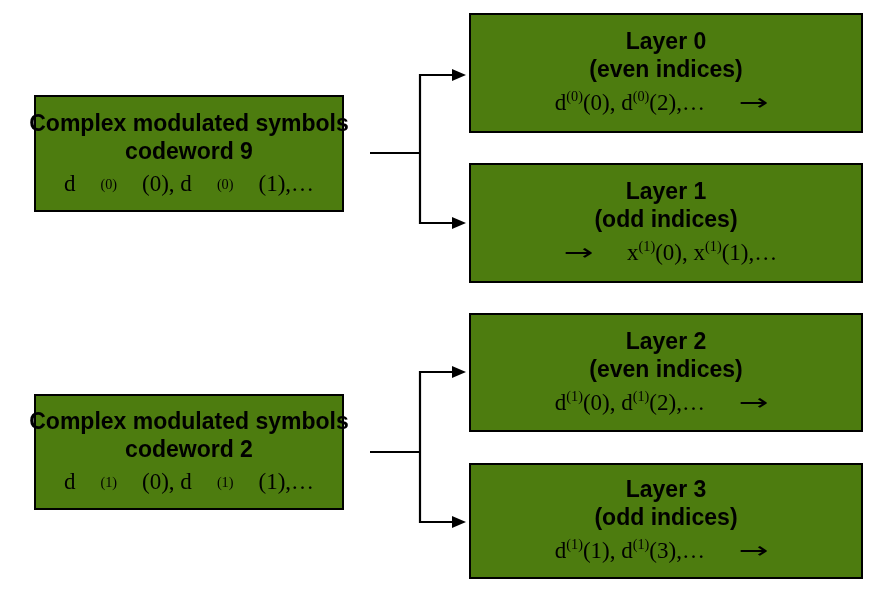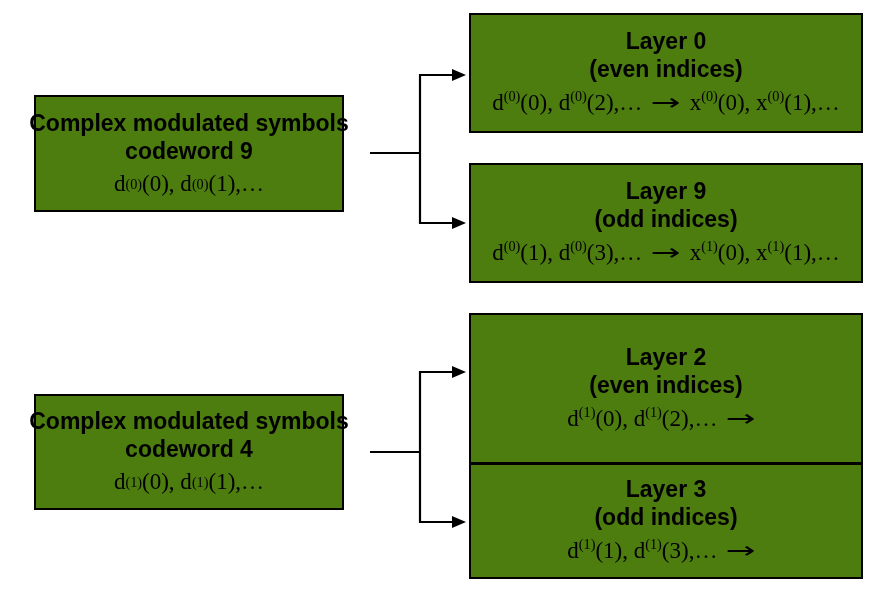"d(0)(0), d(0)(2),…" .math-line { gap: none -> 25px }
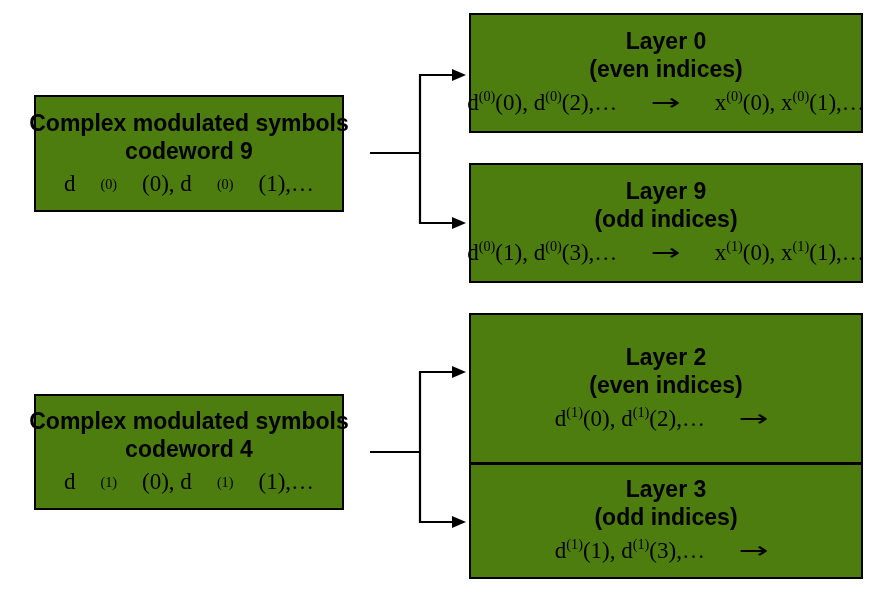"x(0)(0), x(0)(1),…" span { html: <span>x<sup>(0)</sup>(0), x<sup>(0)</sup>(1),…</span> -> none }
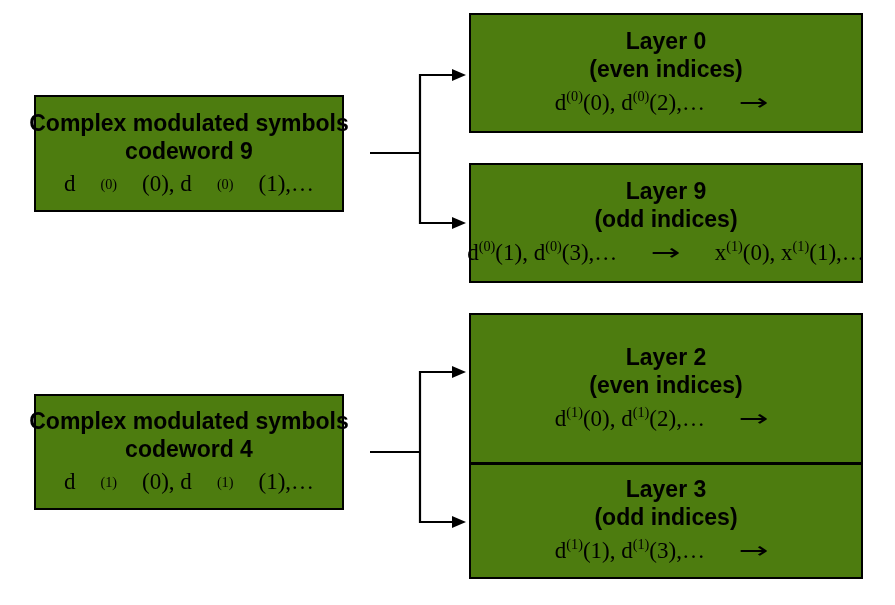"Layer 9" div.title-line { text: 9 -> 1 }
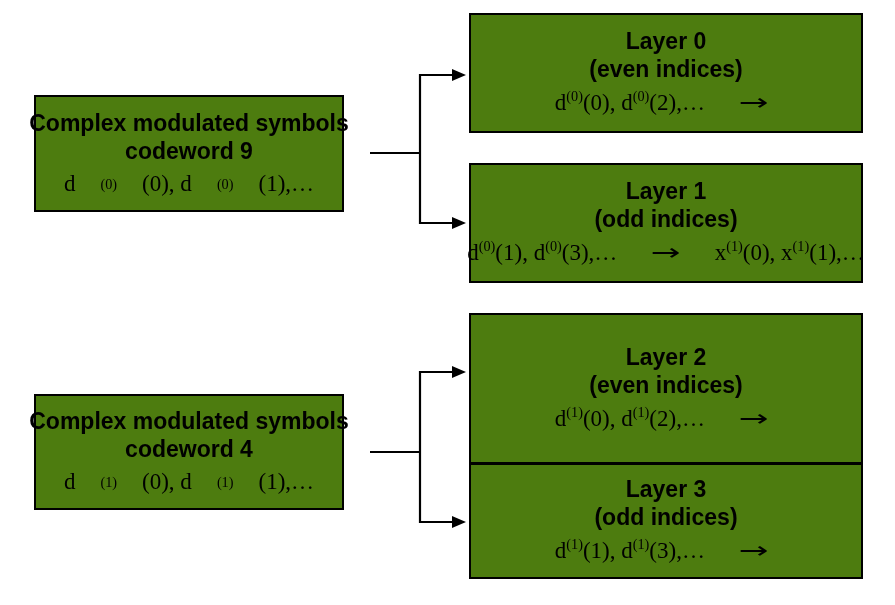"d(0)(1), d(0)(3),…" span { html: <span>d<sup>(0)</sup>(1), d<sup>(0)</sup>(3),…</span> -> none }
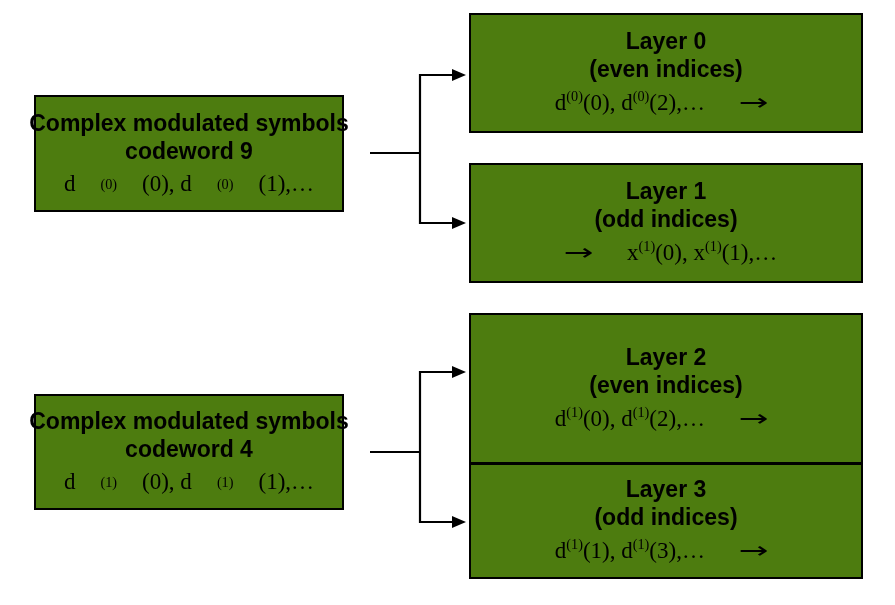"Layer 2" .box-l2 { height: 151px -> 119px }
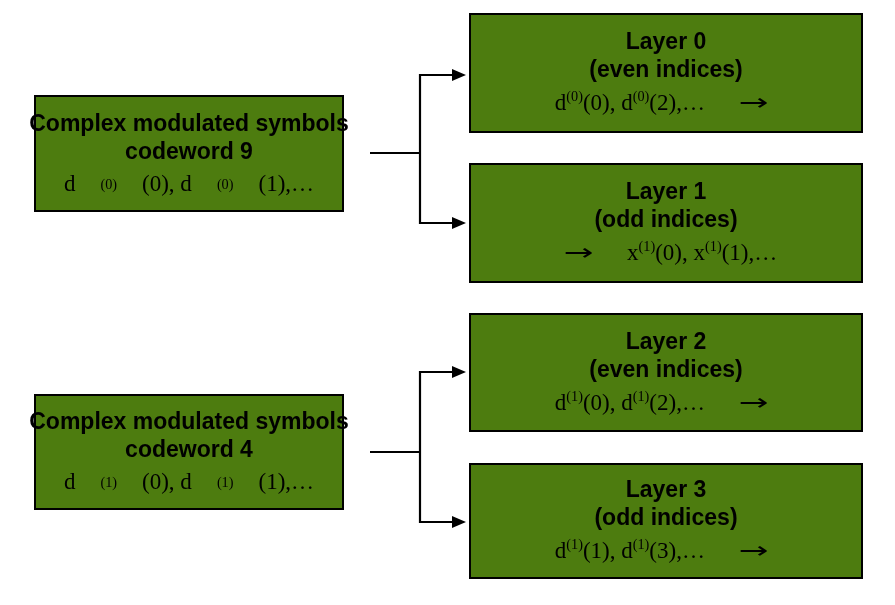"codeword 4" div.title-line { text: 4 -> 2 }
